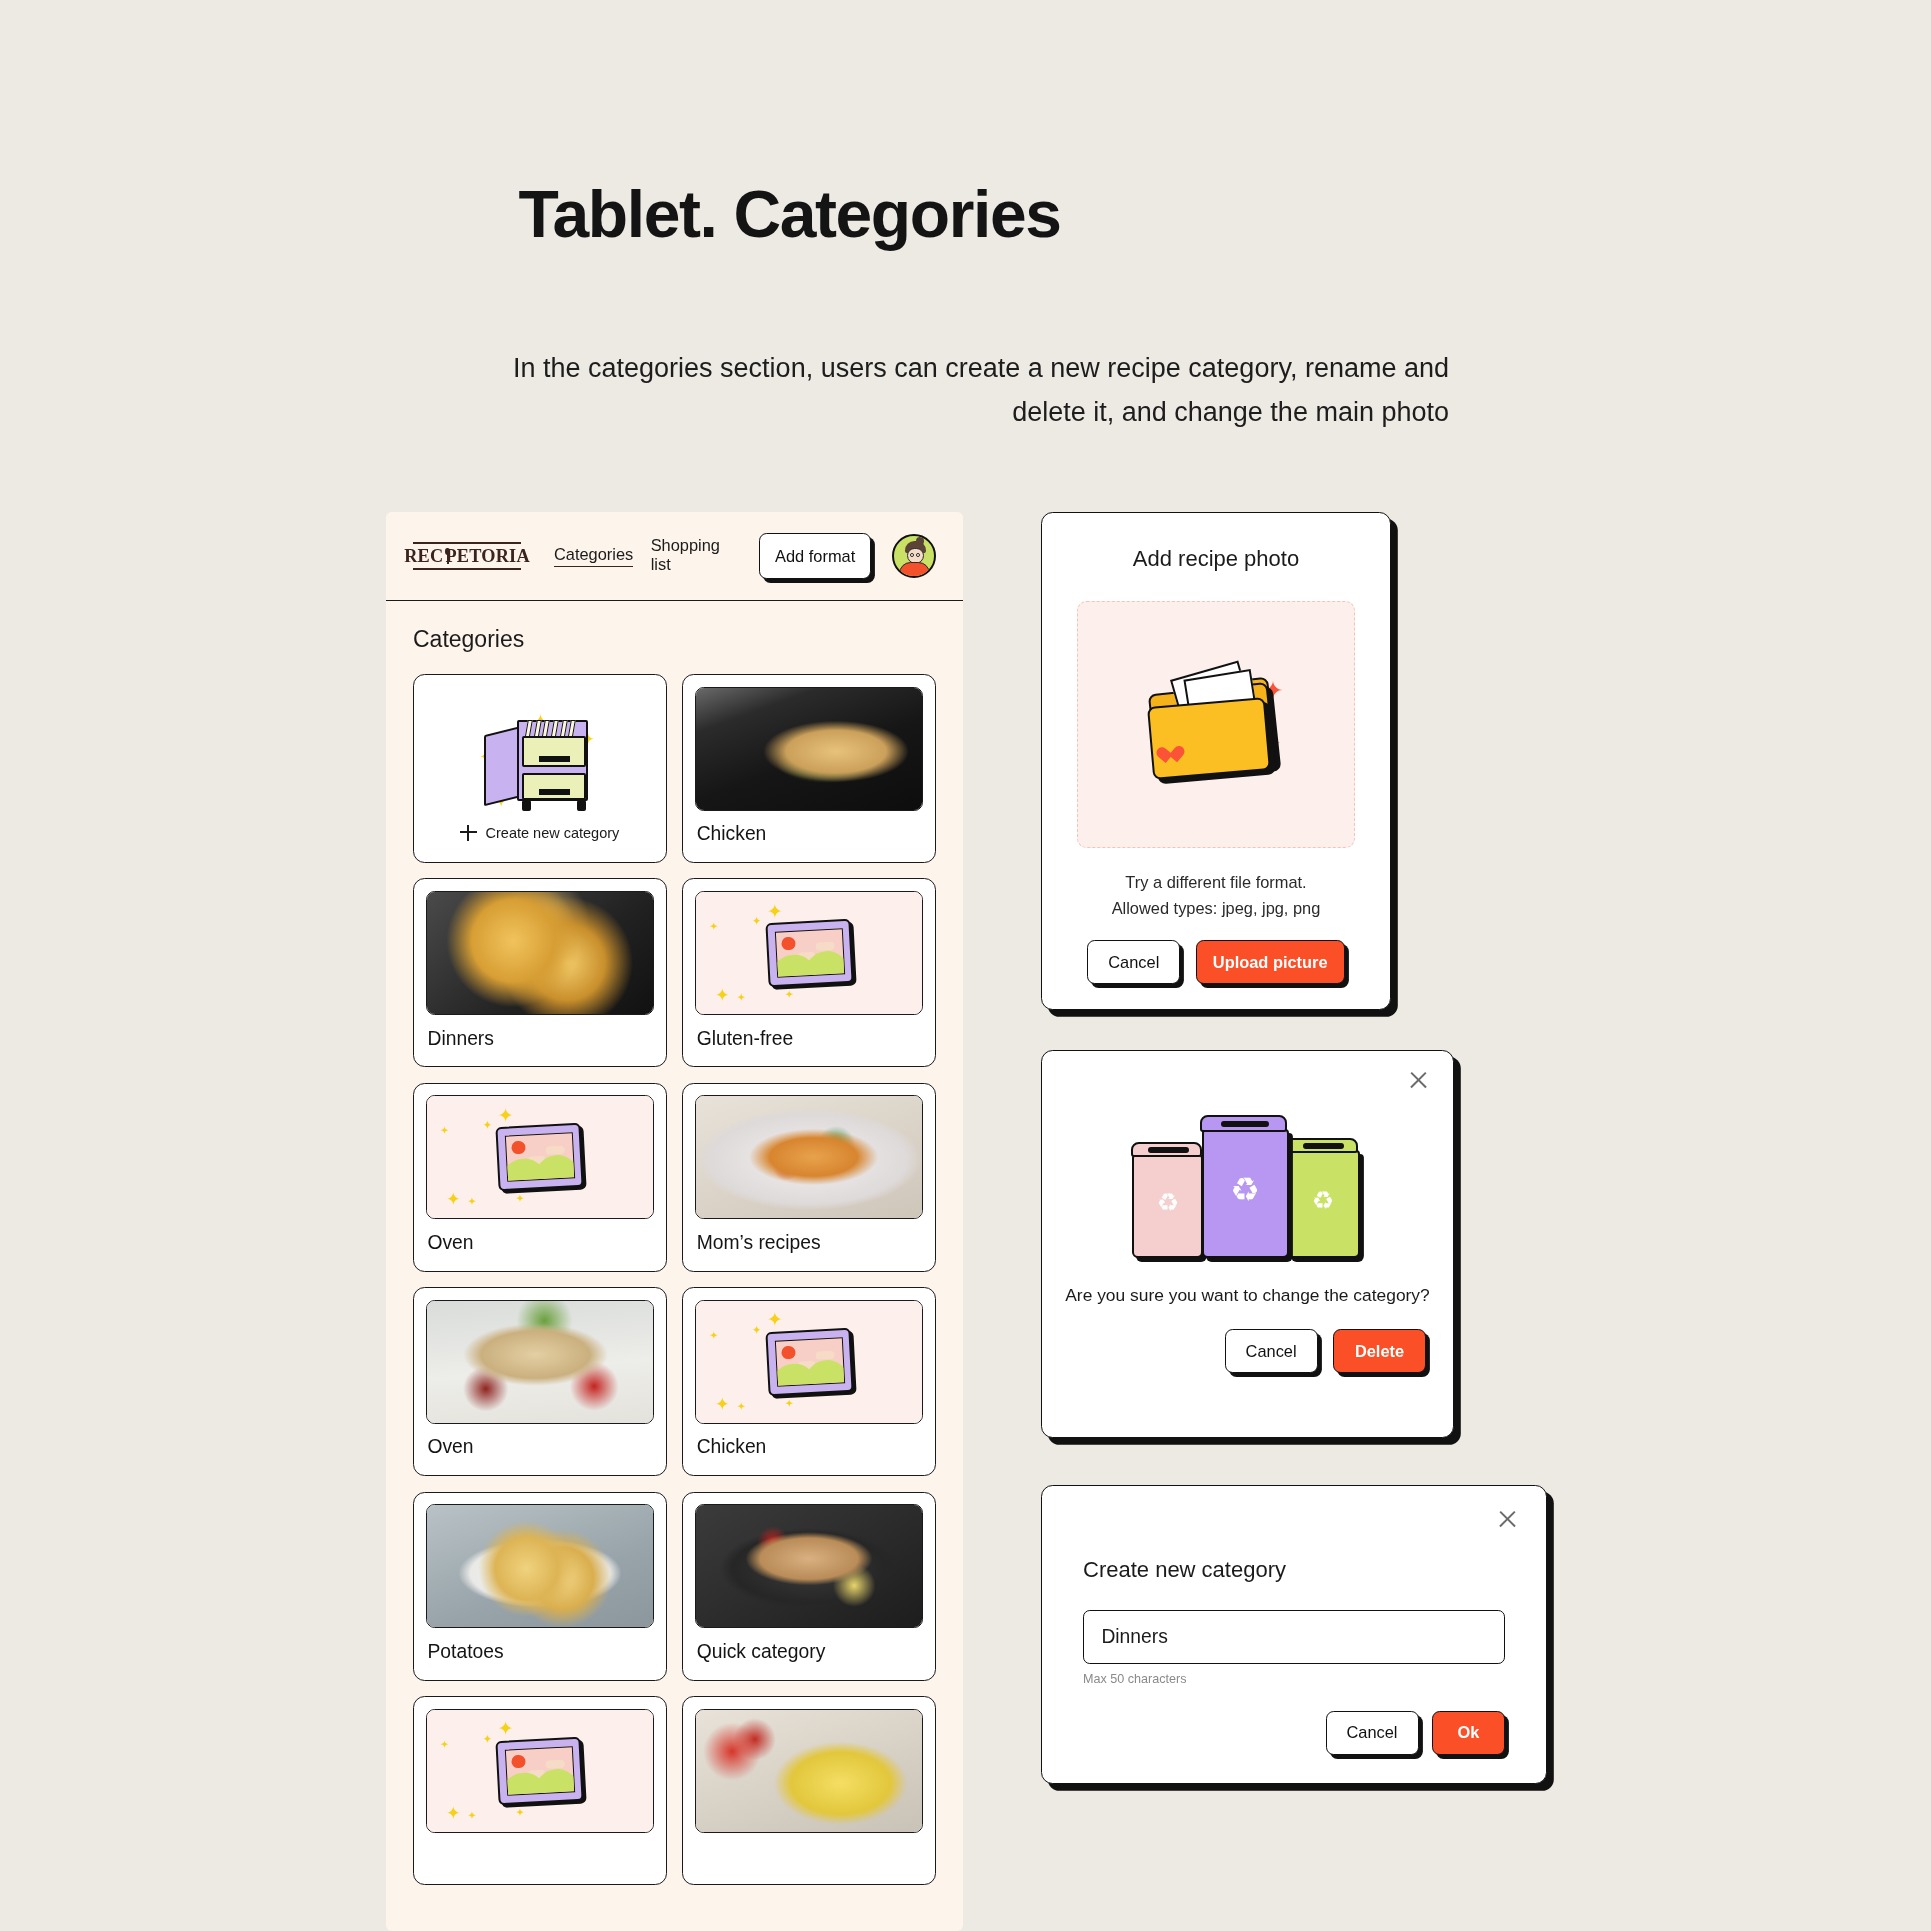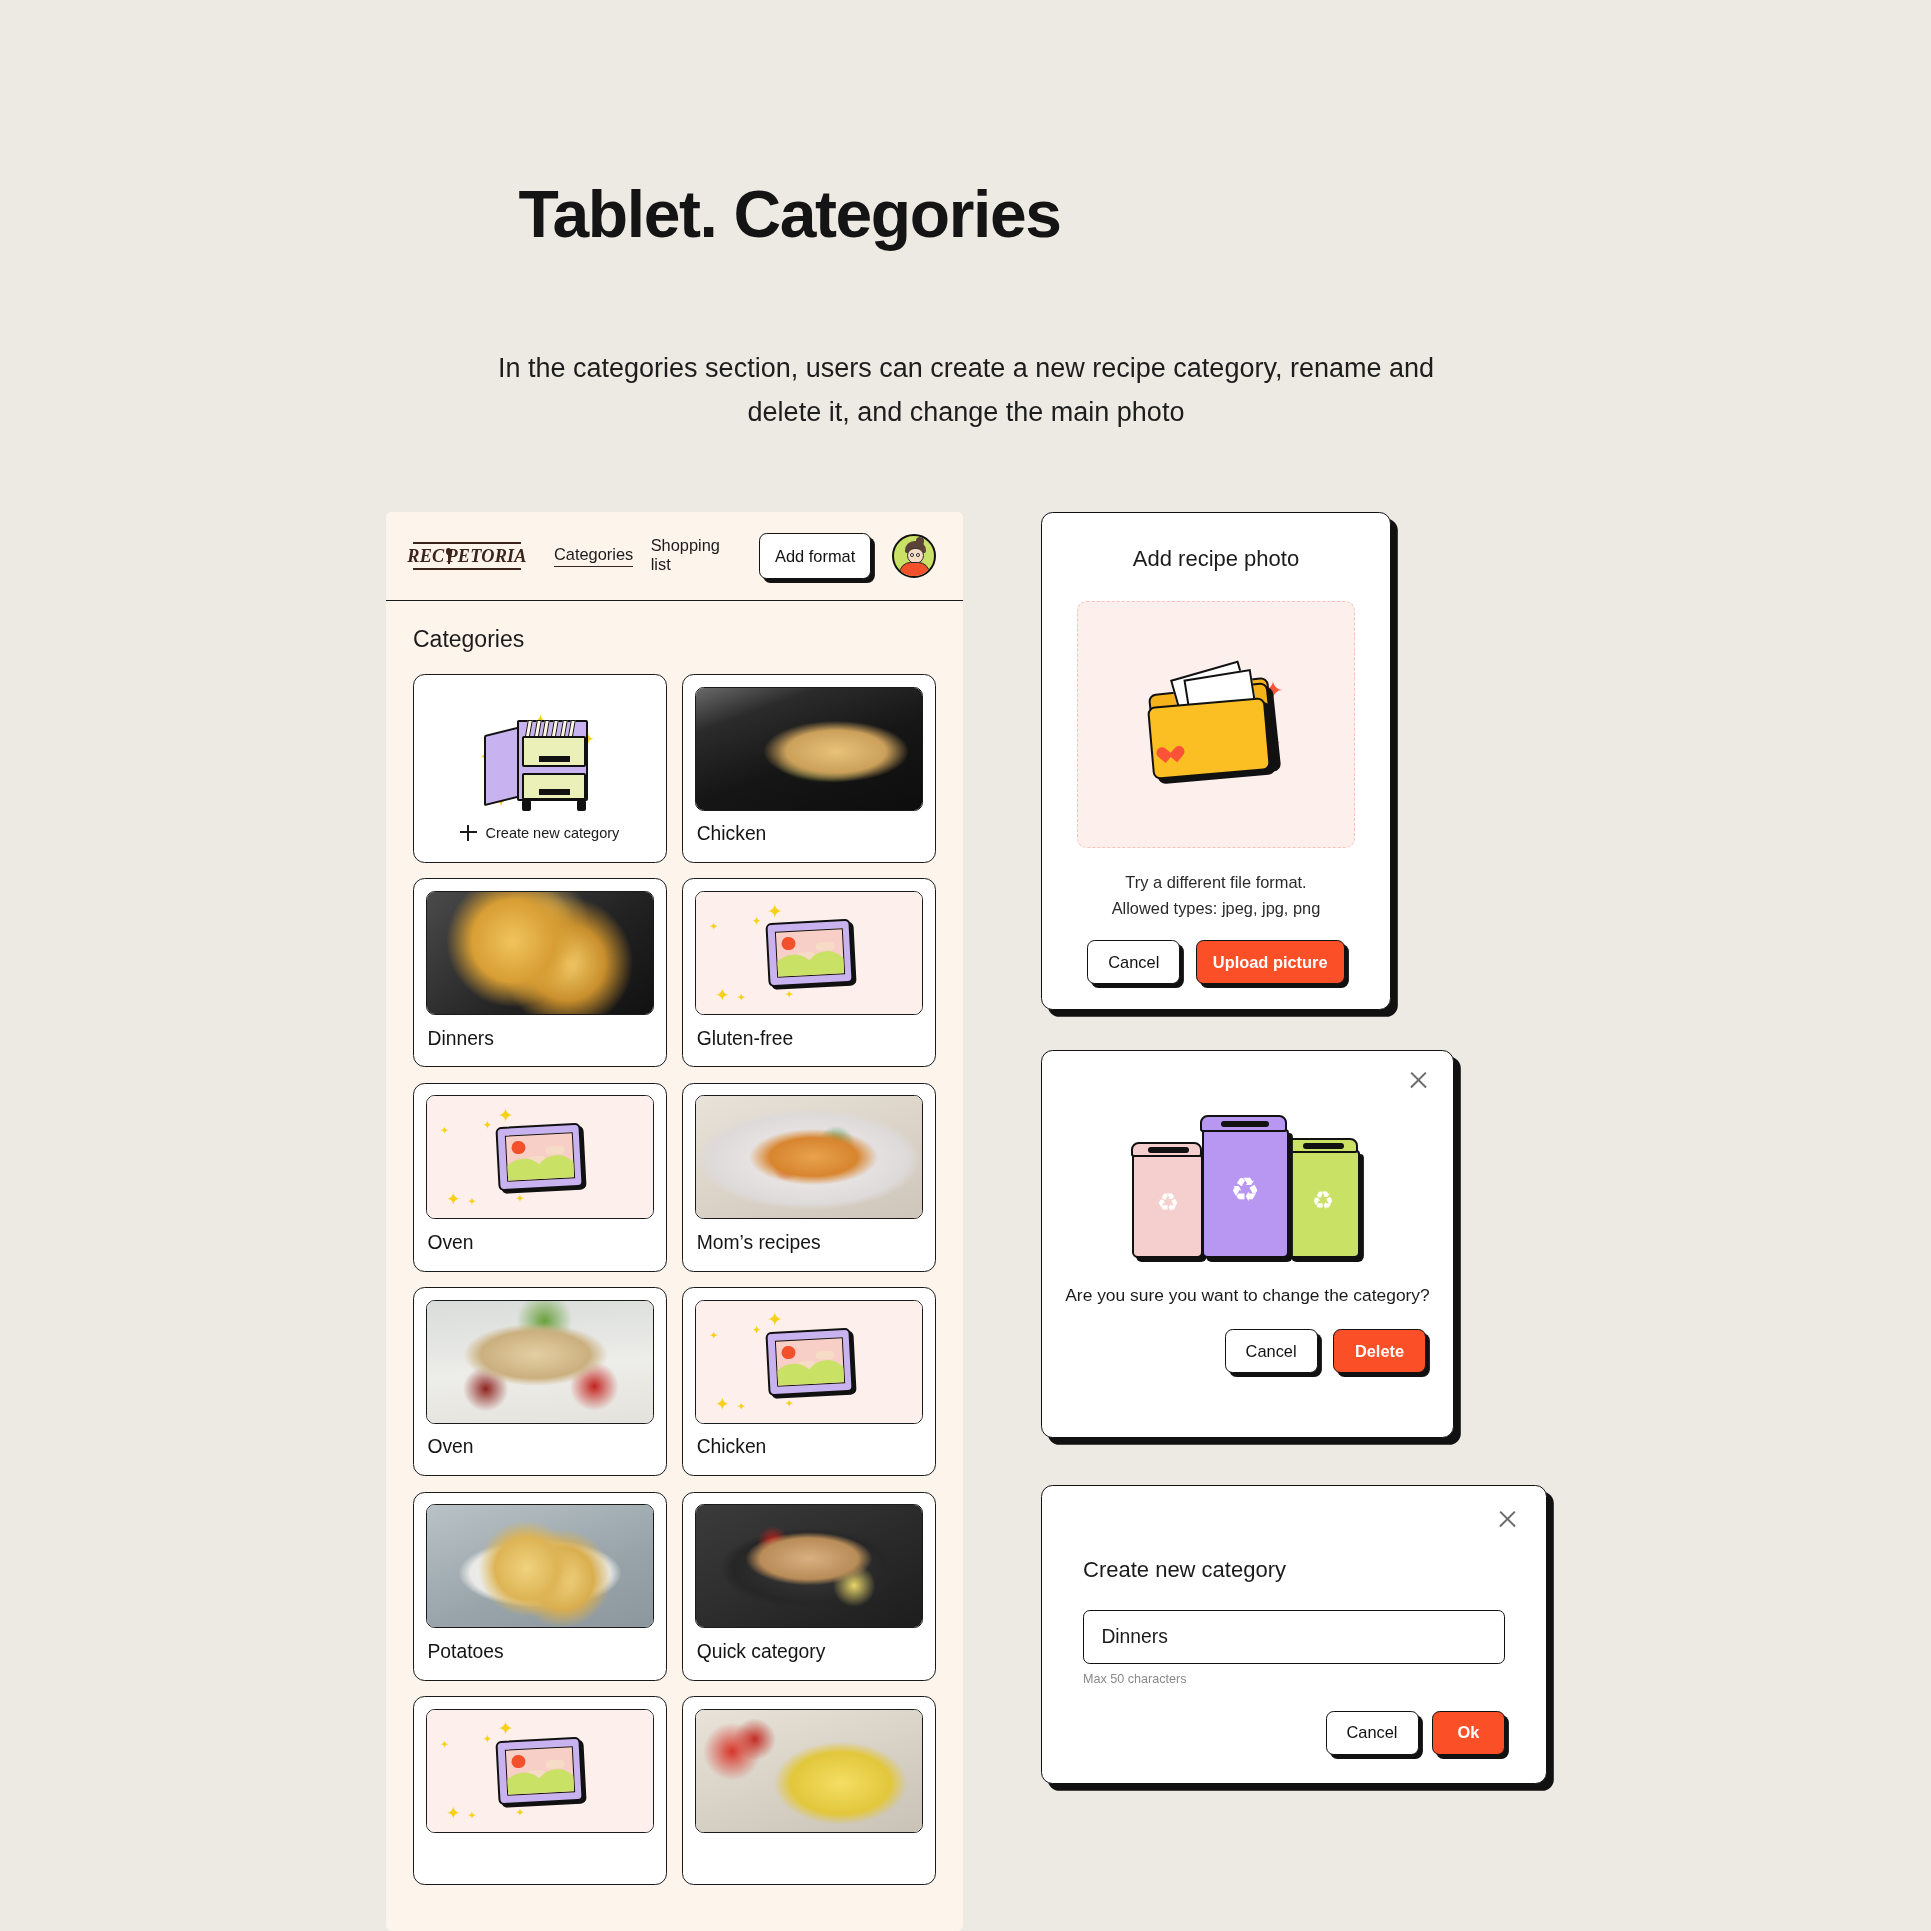"In the categories section, users" .subtitle { text-align: center -> right }
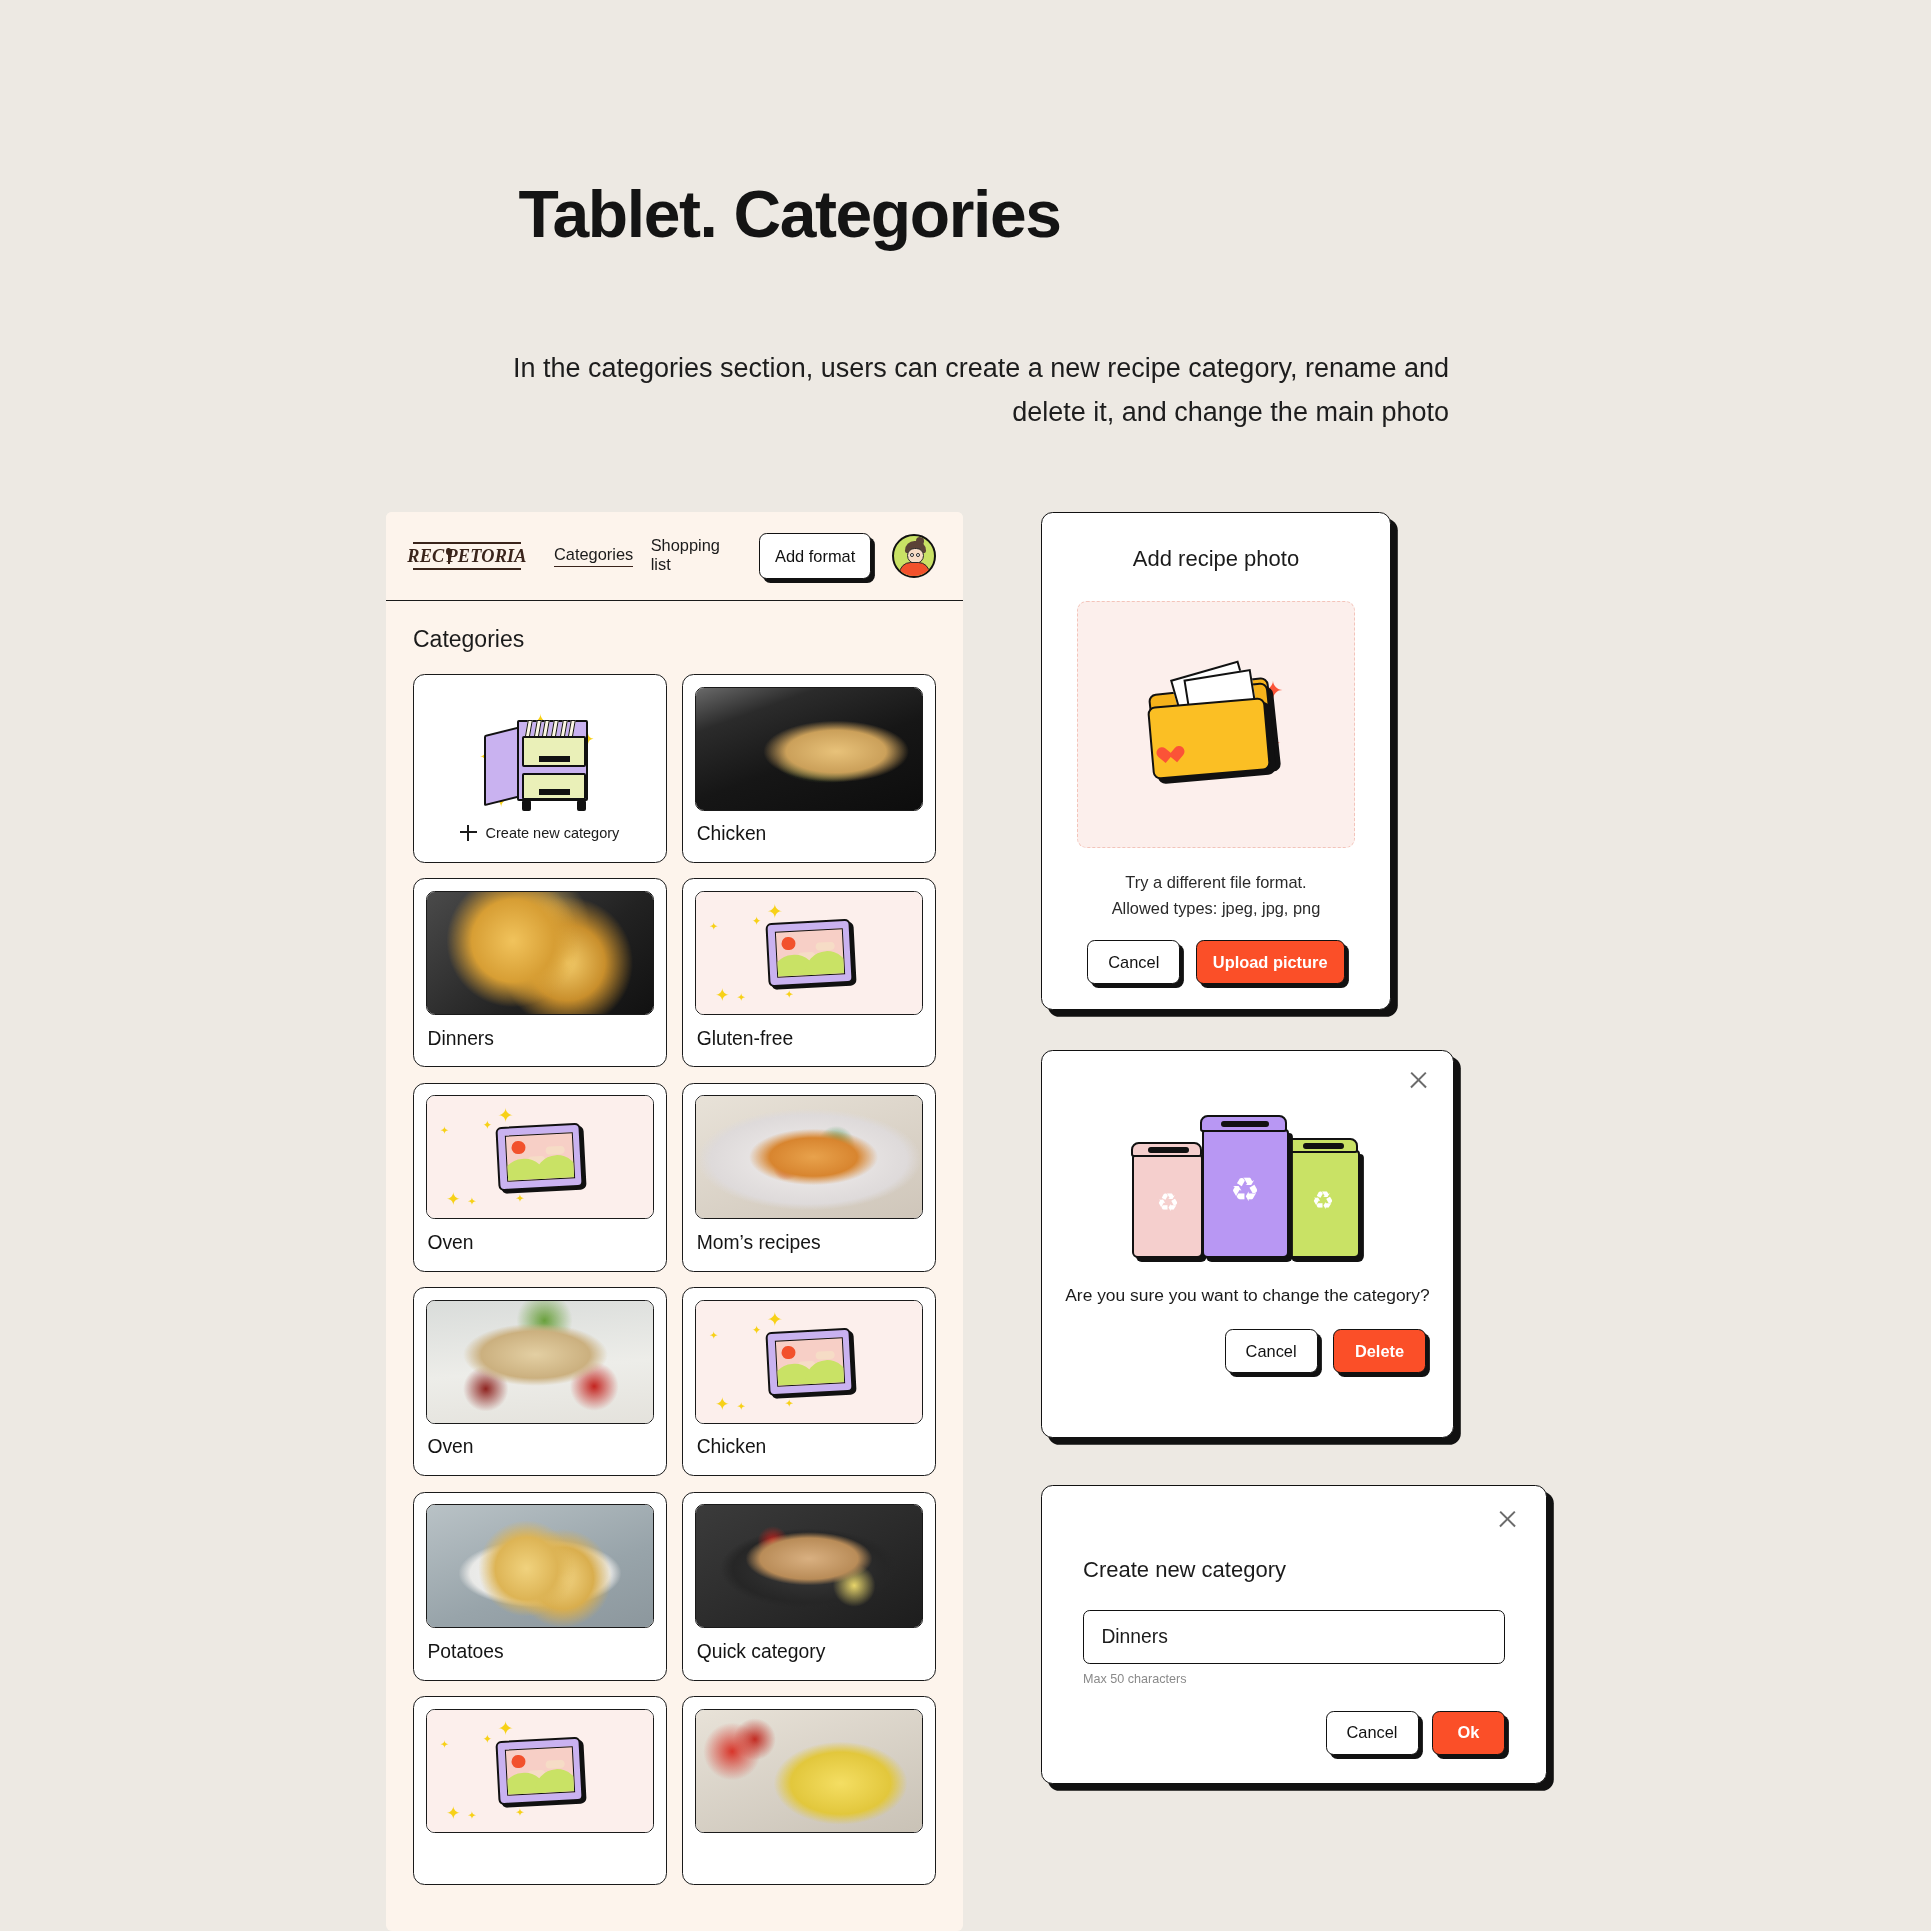"REC" .logo { font-style: italic -> none }
